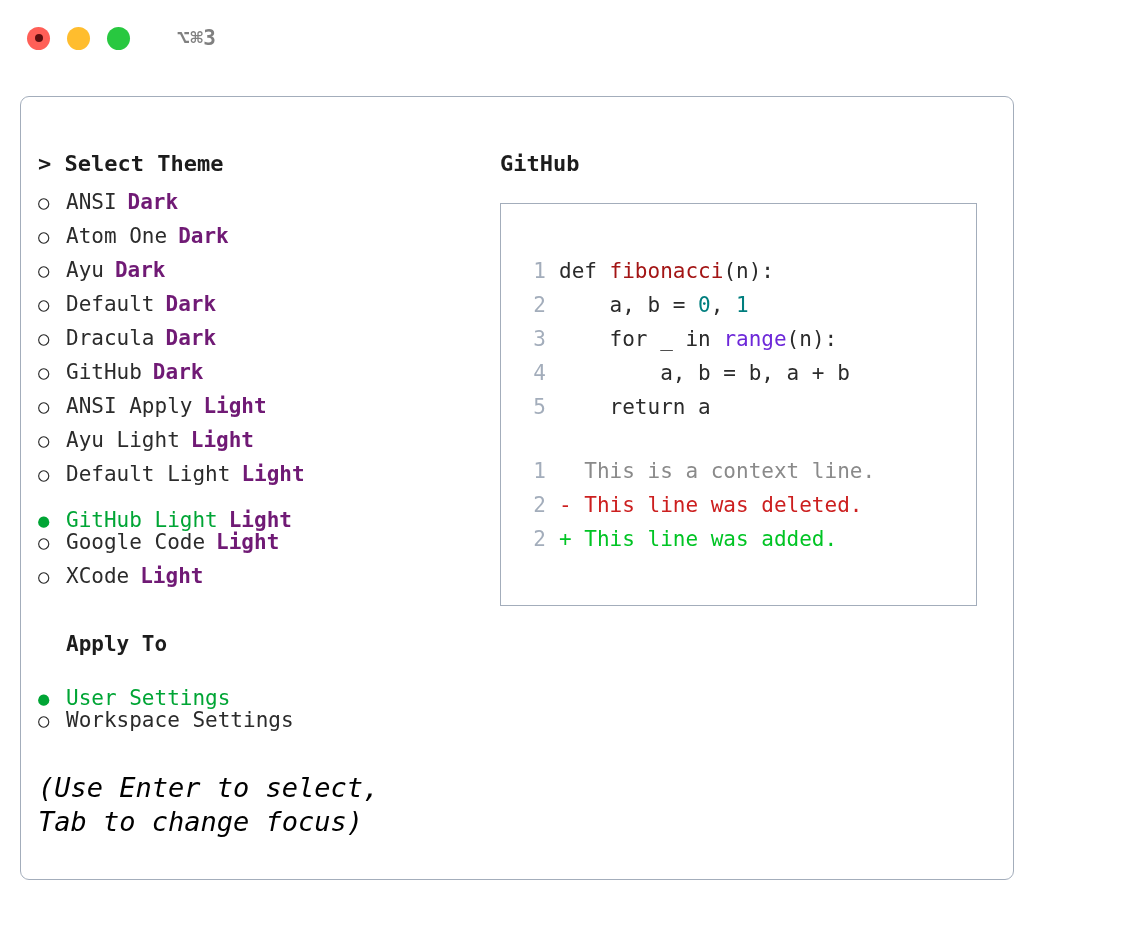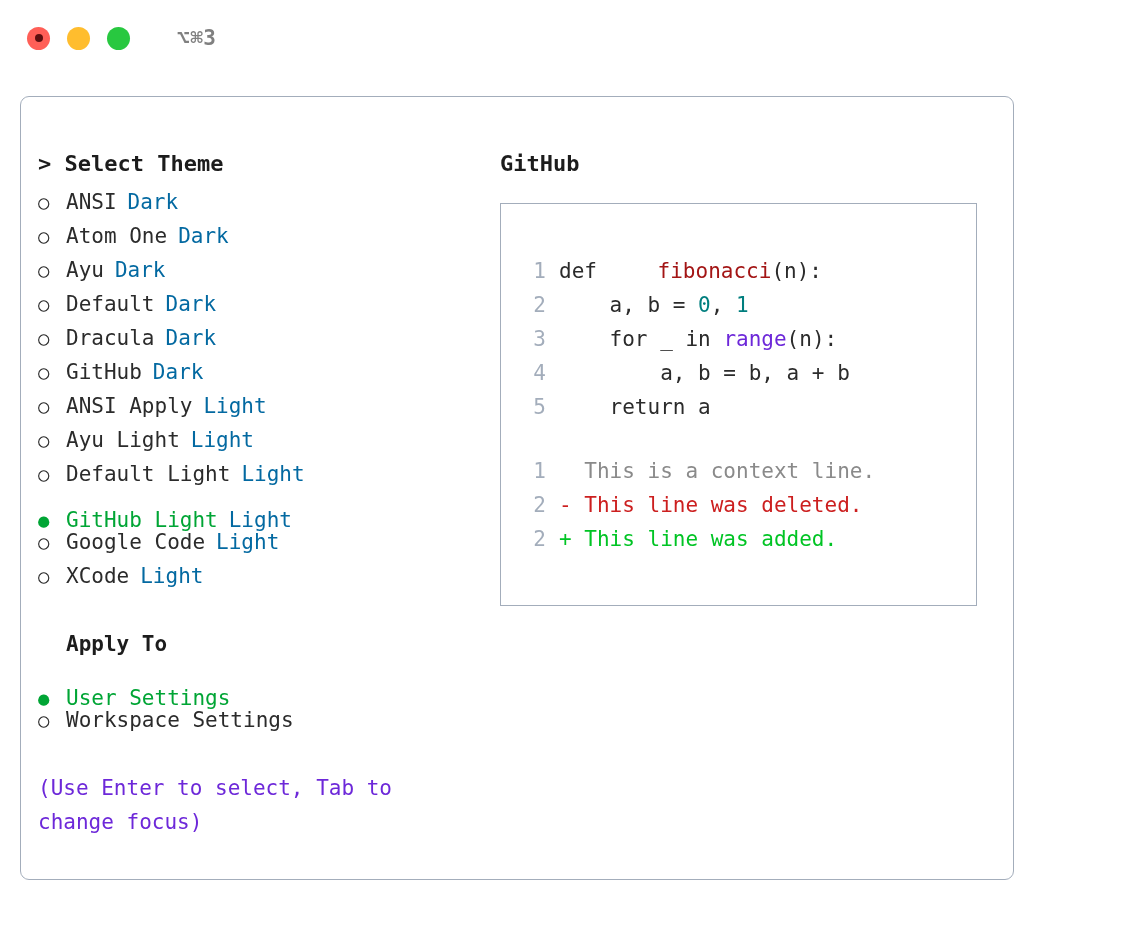"Dark" .row .variant { color: #0369a1 -> #701a75; font-weight: none -> bold }
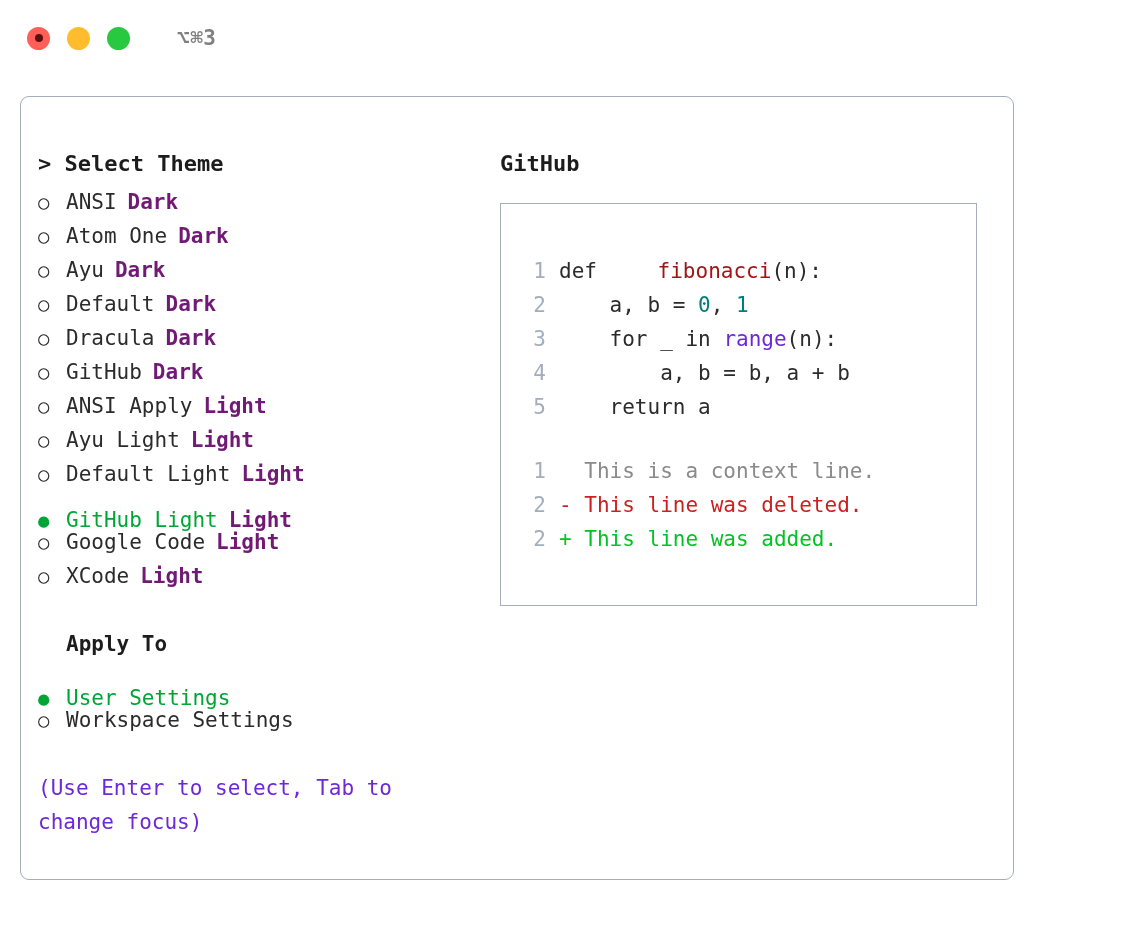"fibonacci" .tok-func { margin-left: 48px -> none }
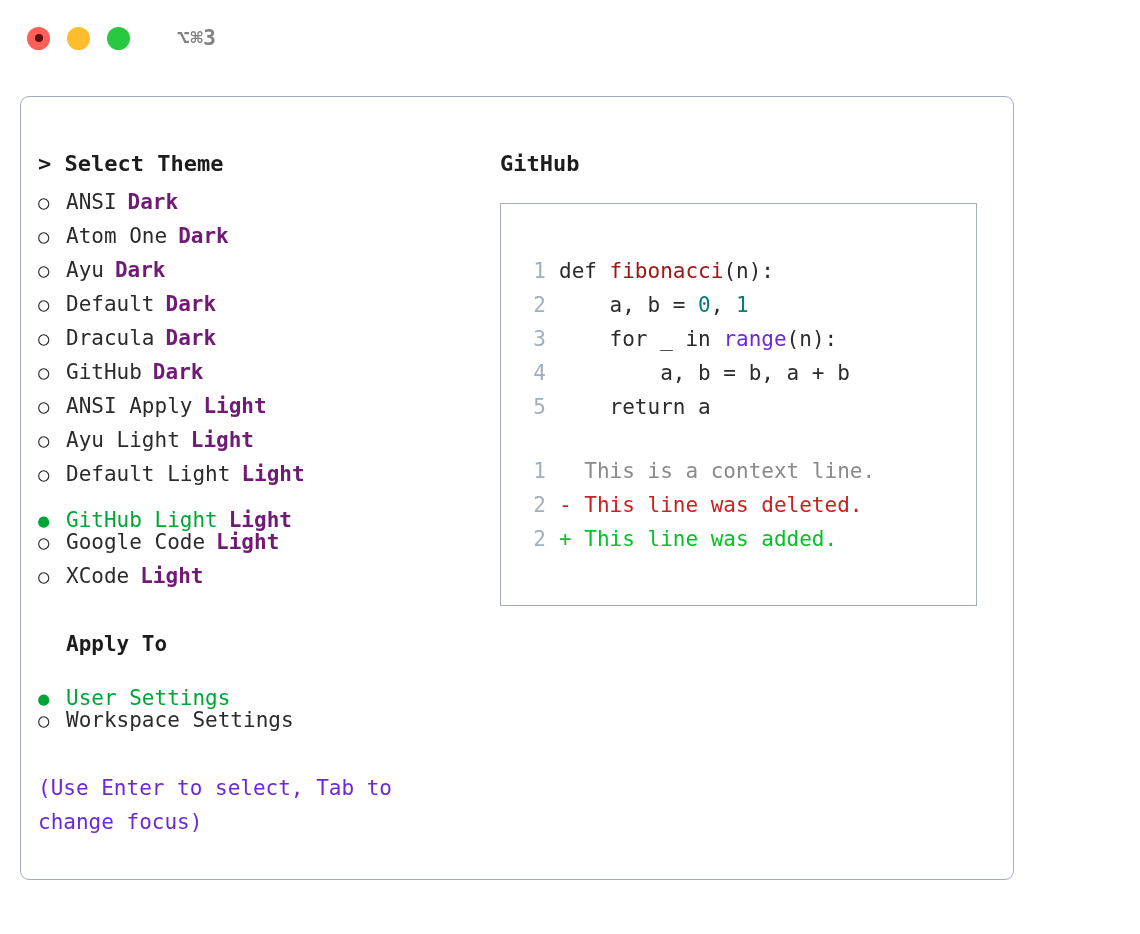"(Use Enter to select, Tab" .hint { color: #6d28d9 -> #000000; font-size: 21px -> 27px; font-style: none -> italic }
